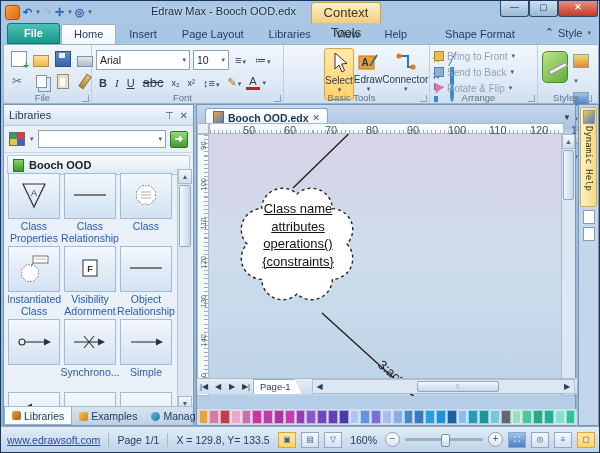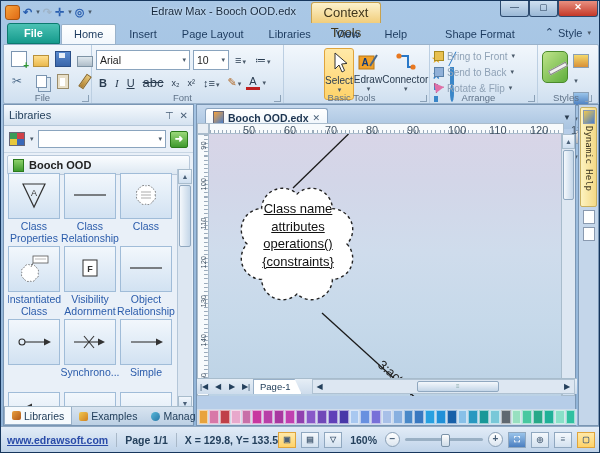"www.edrawsoft.com" #statusbar { font-weight: bold -> none }
